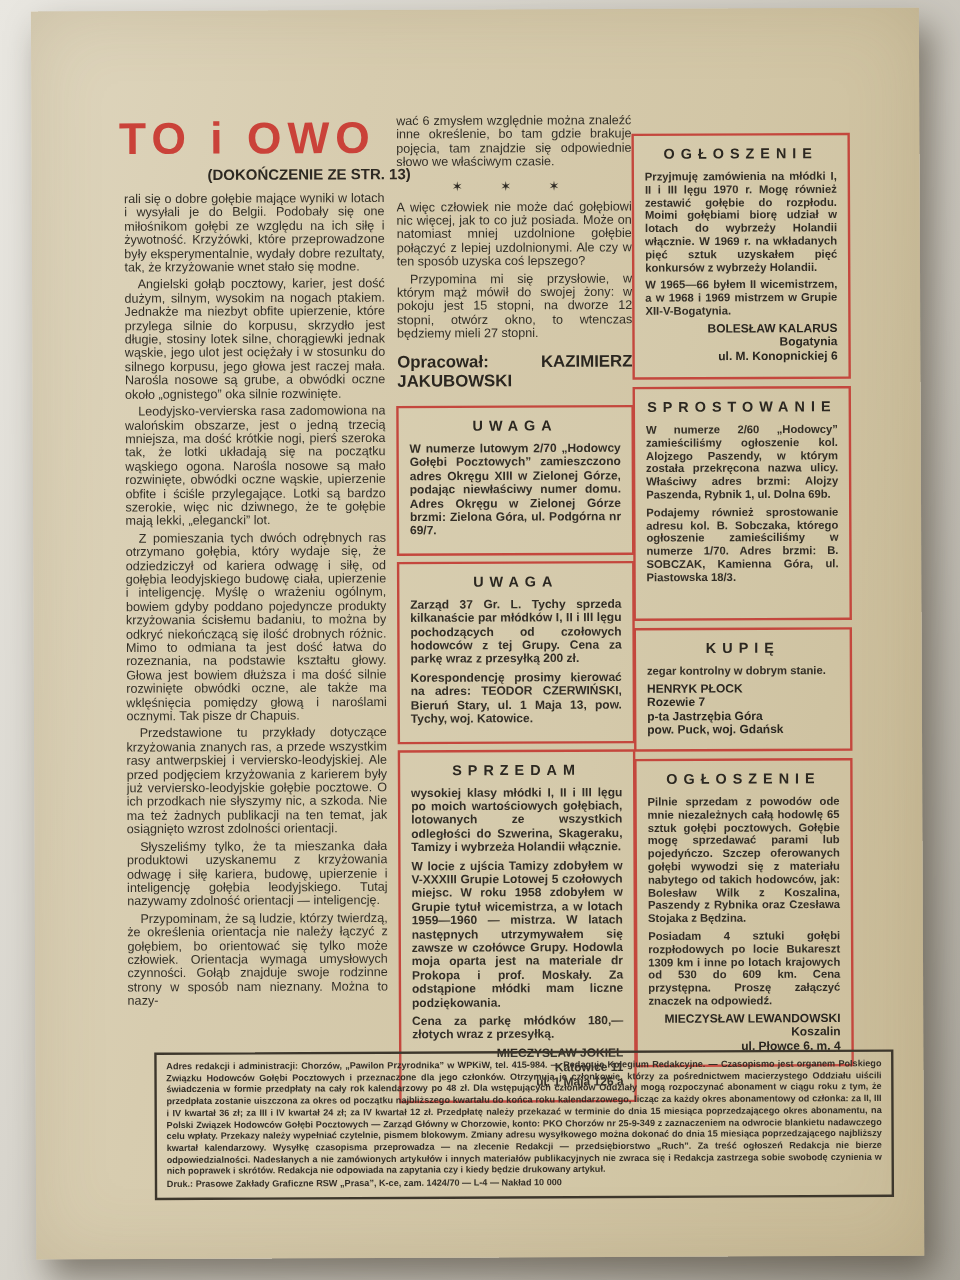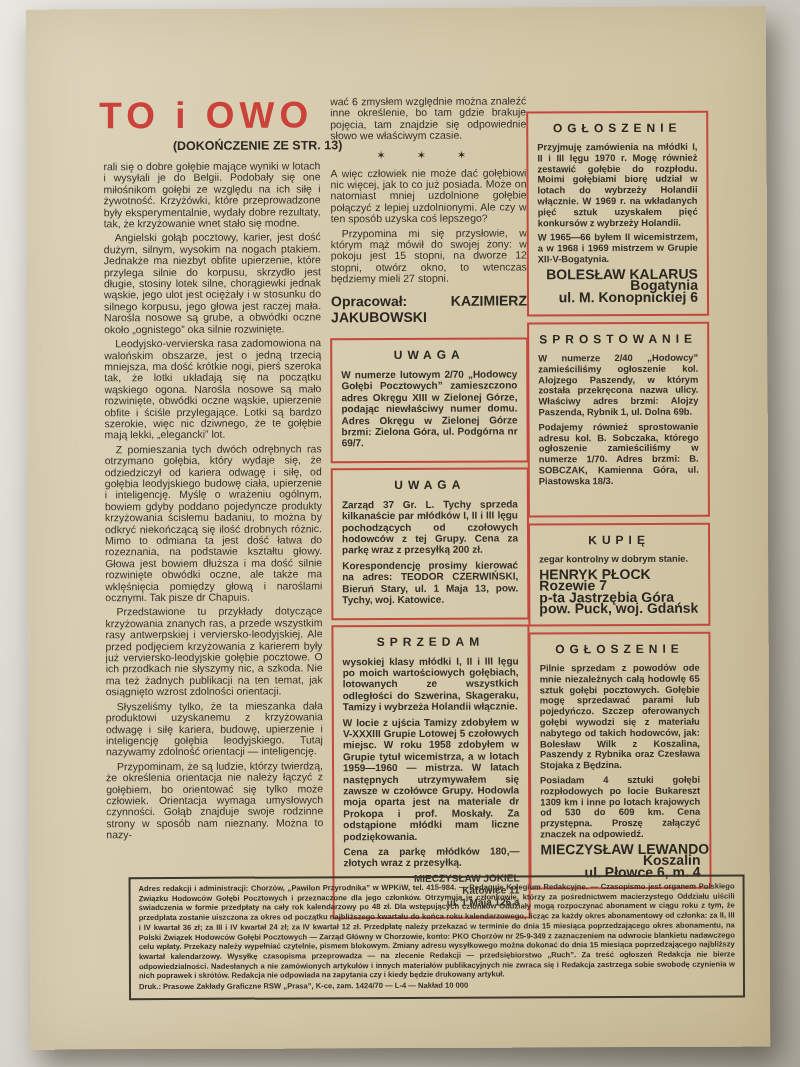"BOLESŁAW KALARUS" .right-boxes .sig { font-size: 14px -> 10px }
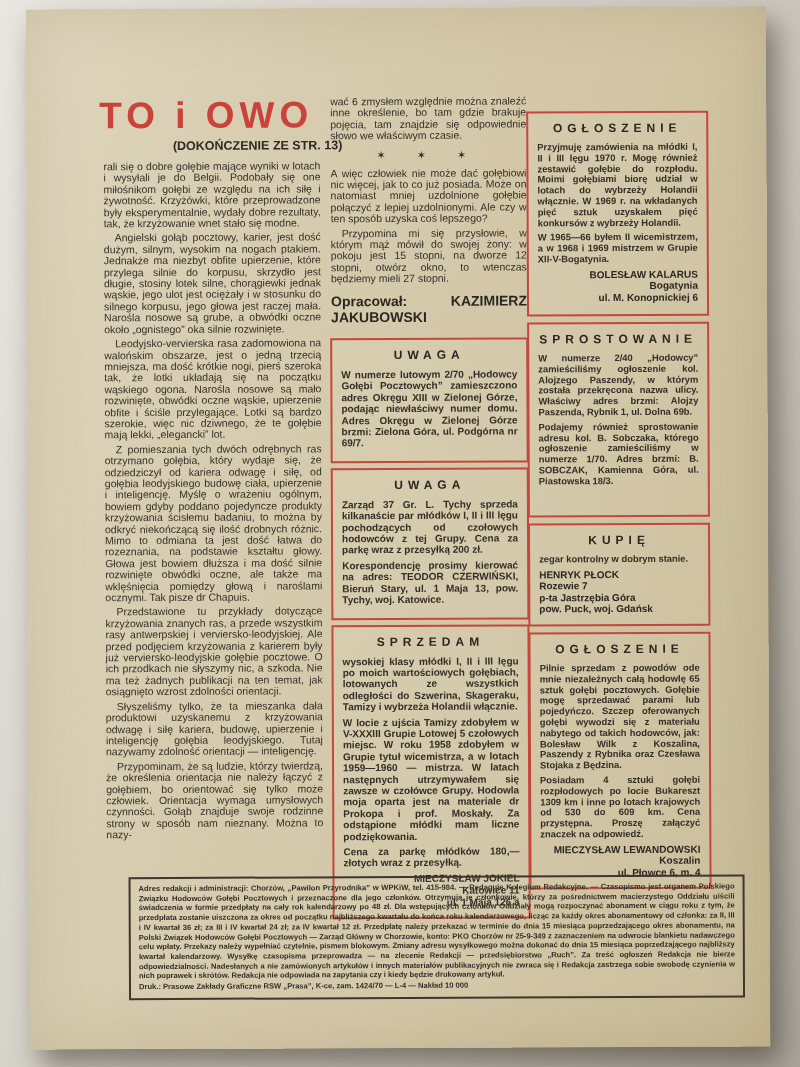"W numerze 2/40 „Hodowcy” zamieściliśmy" p { text: 2/40 -> 2/60 }
